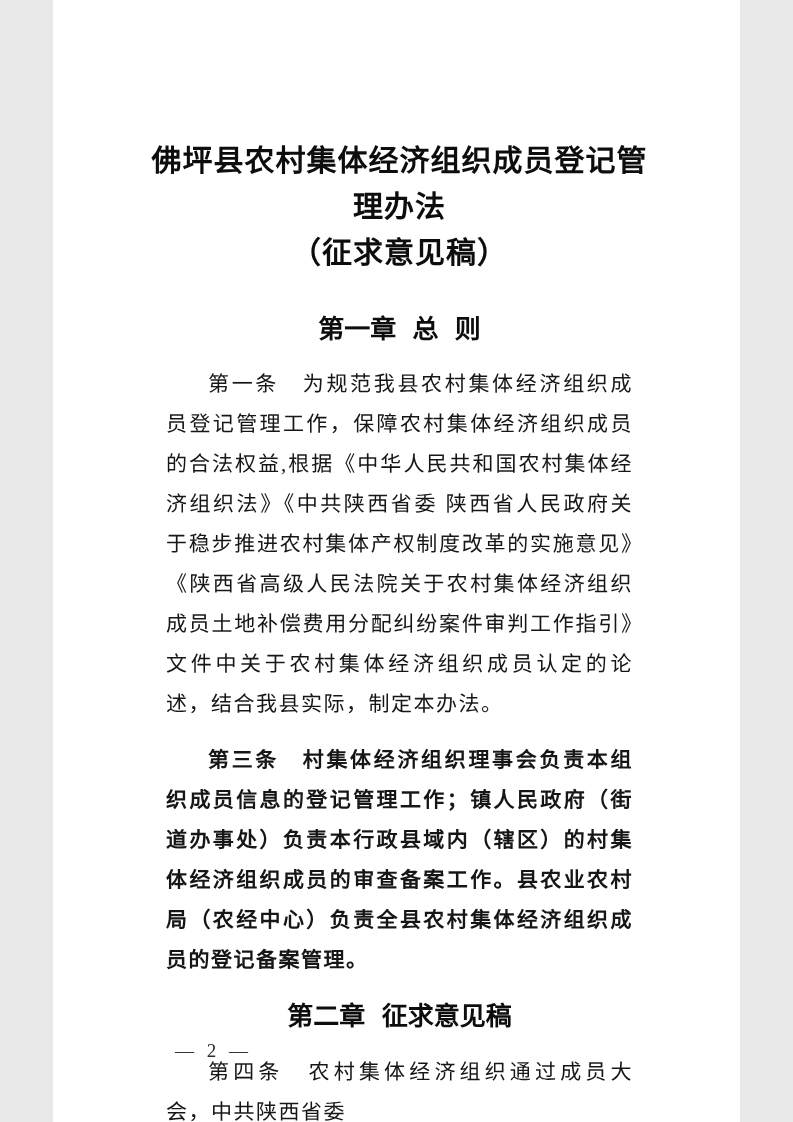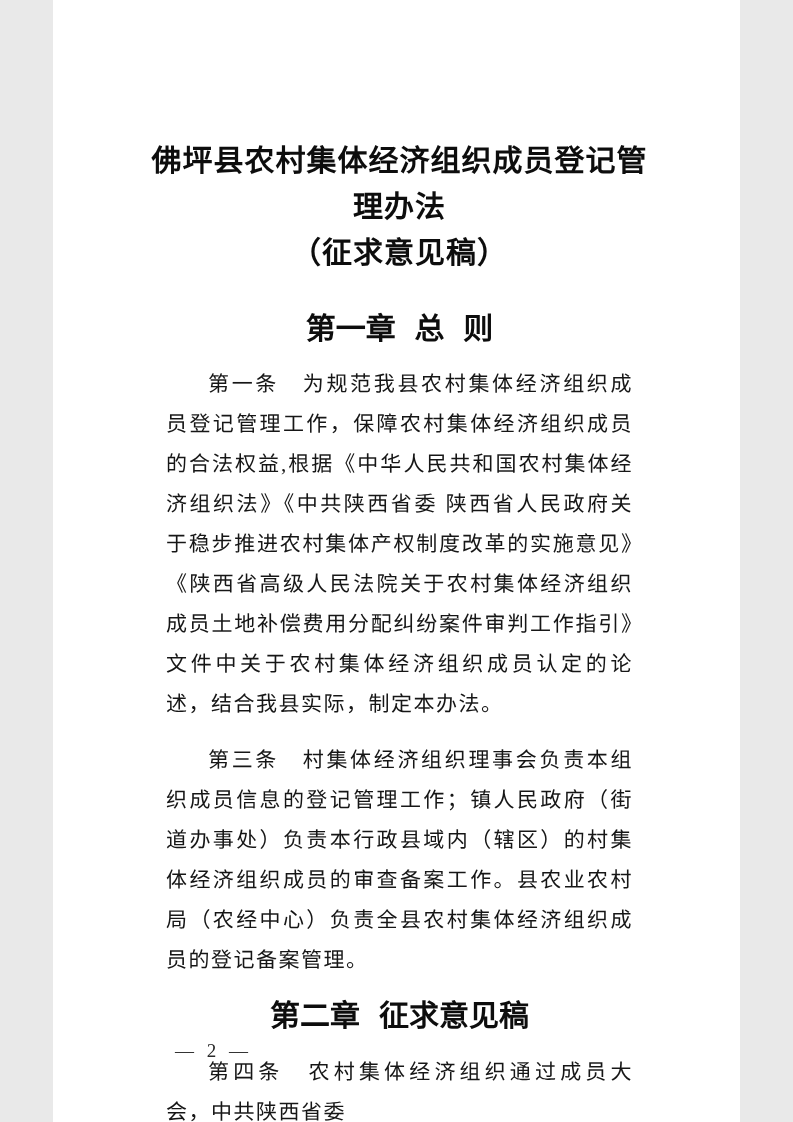"第一章 总 则" .chapter-heading { font-size: 30px -> 26px }
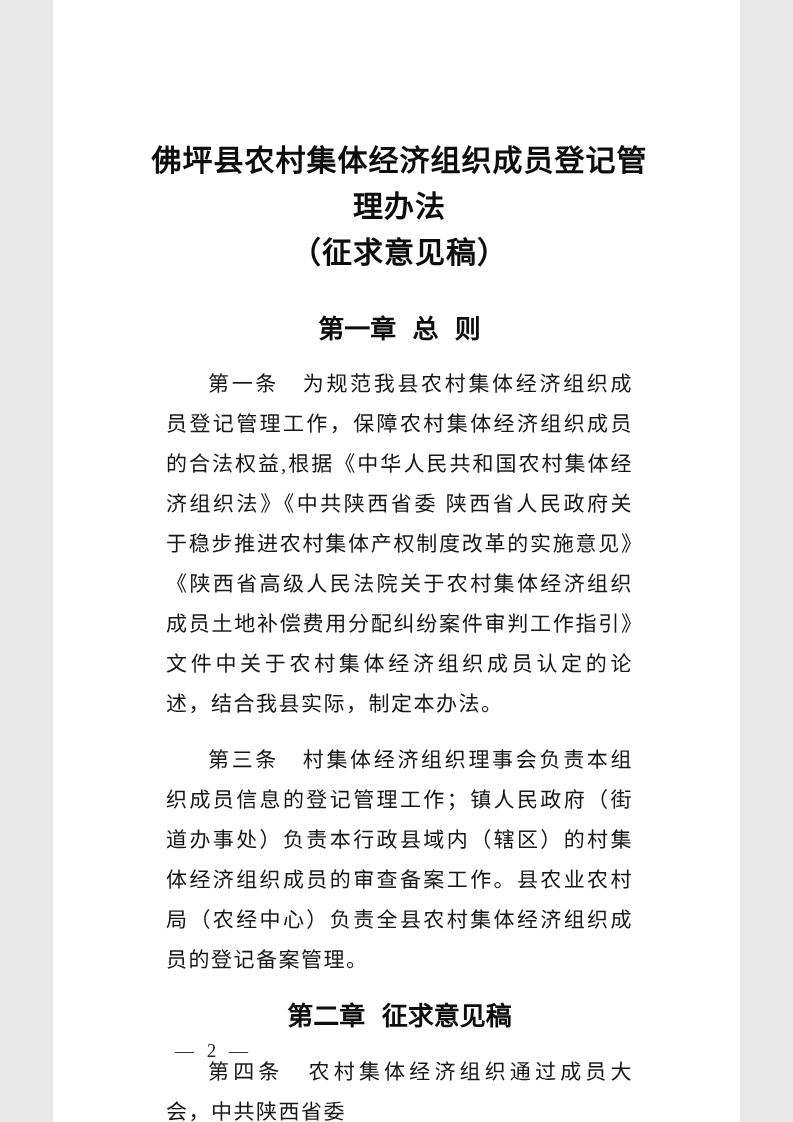"第三条" .body-para.para-gap { font-weight: none -> bold }
